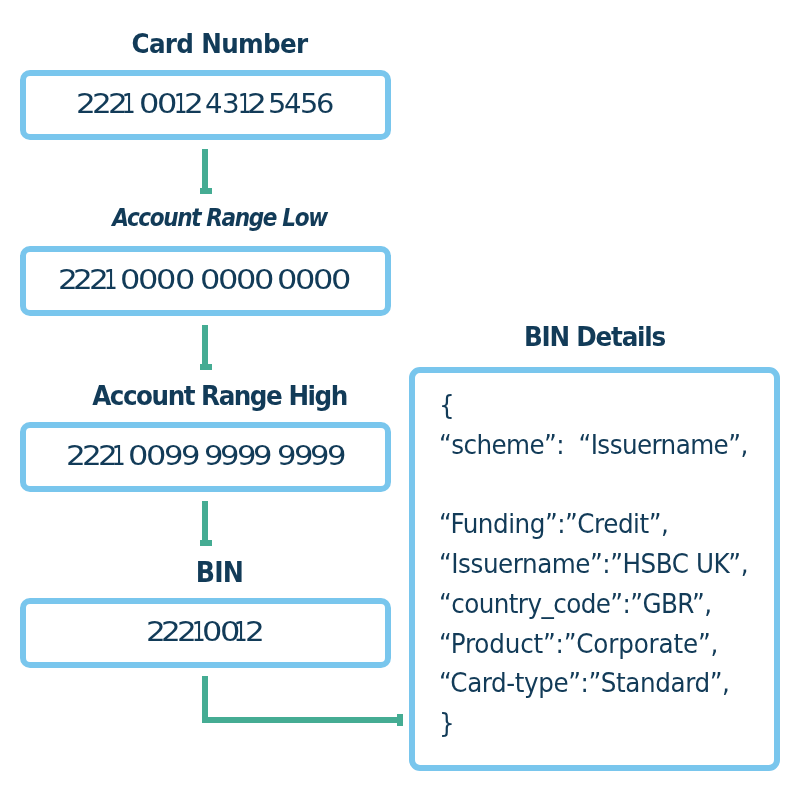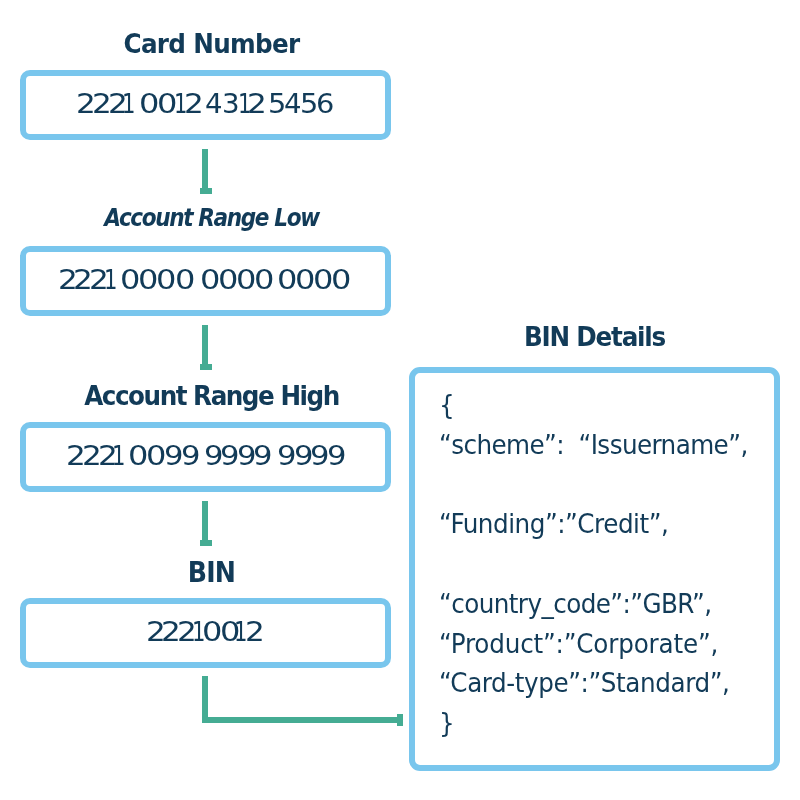"Card Number" .flow-label { left: 6px -> 14px }
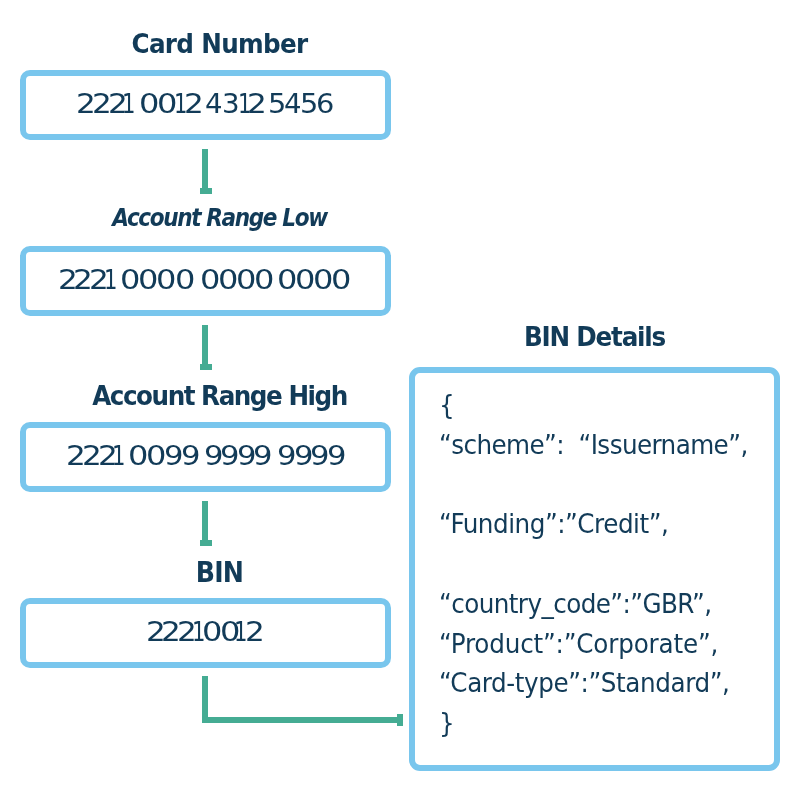"“Issuername”:”HSBC UK”," div.bin-line { html: none -> <div>“Issuername”:”HSBC UK”,</div> }
